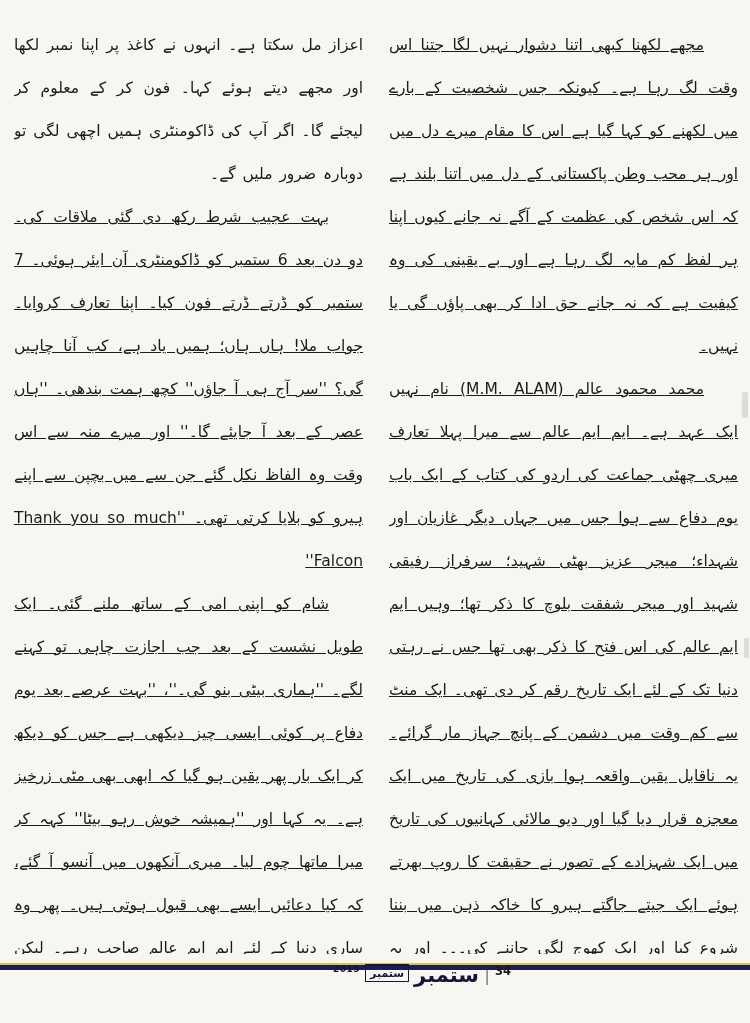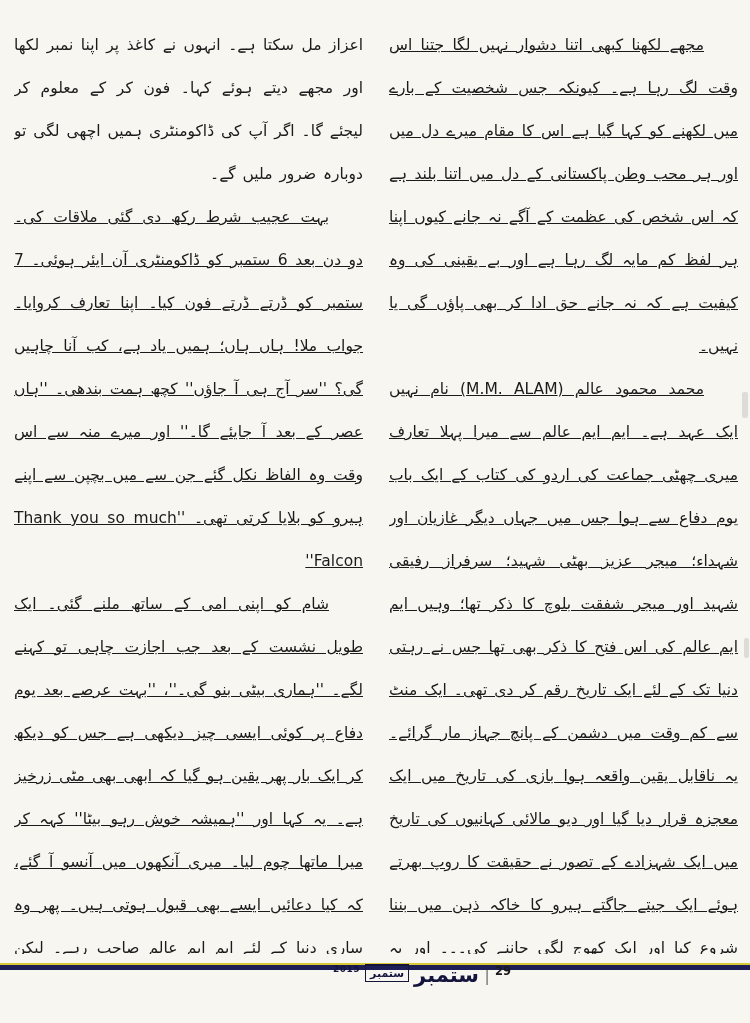"29" span.page-num { text: 29 -> 34 }
